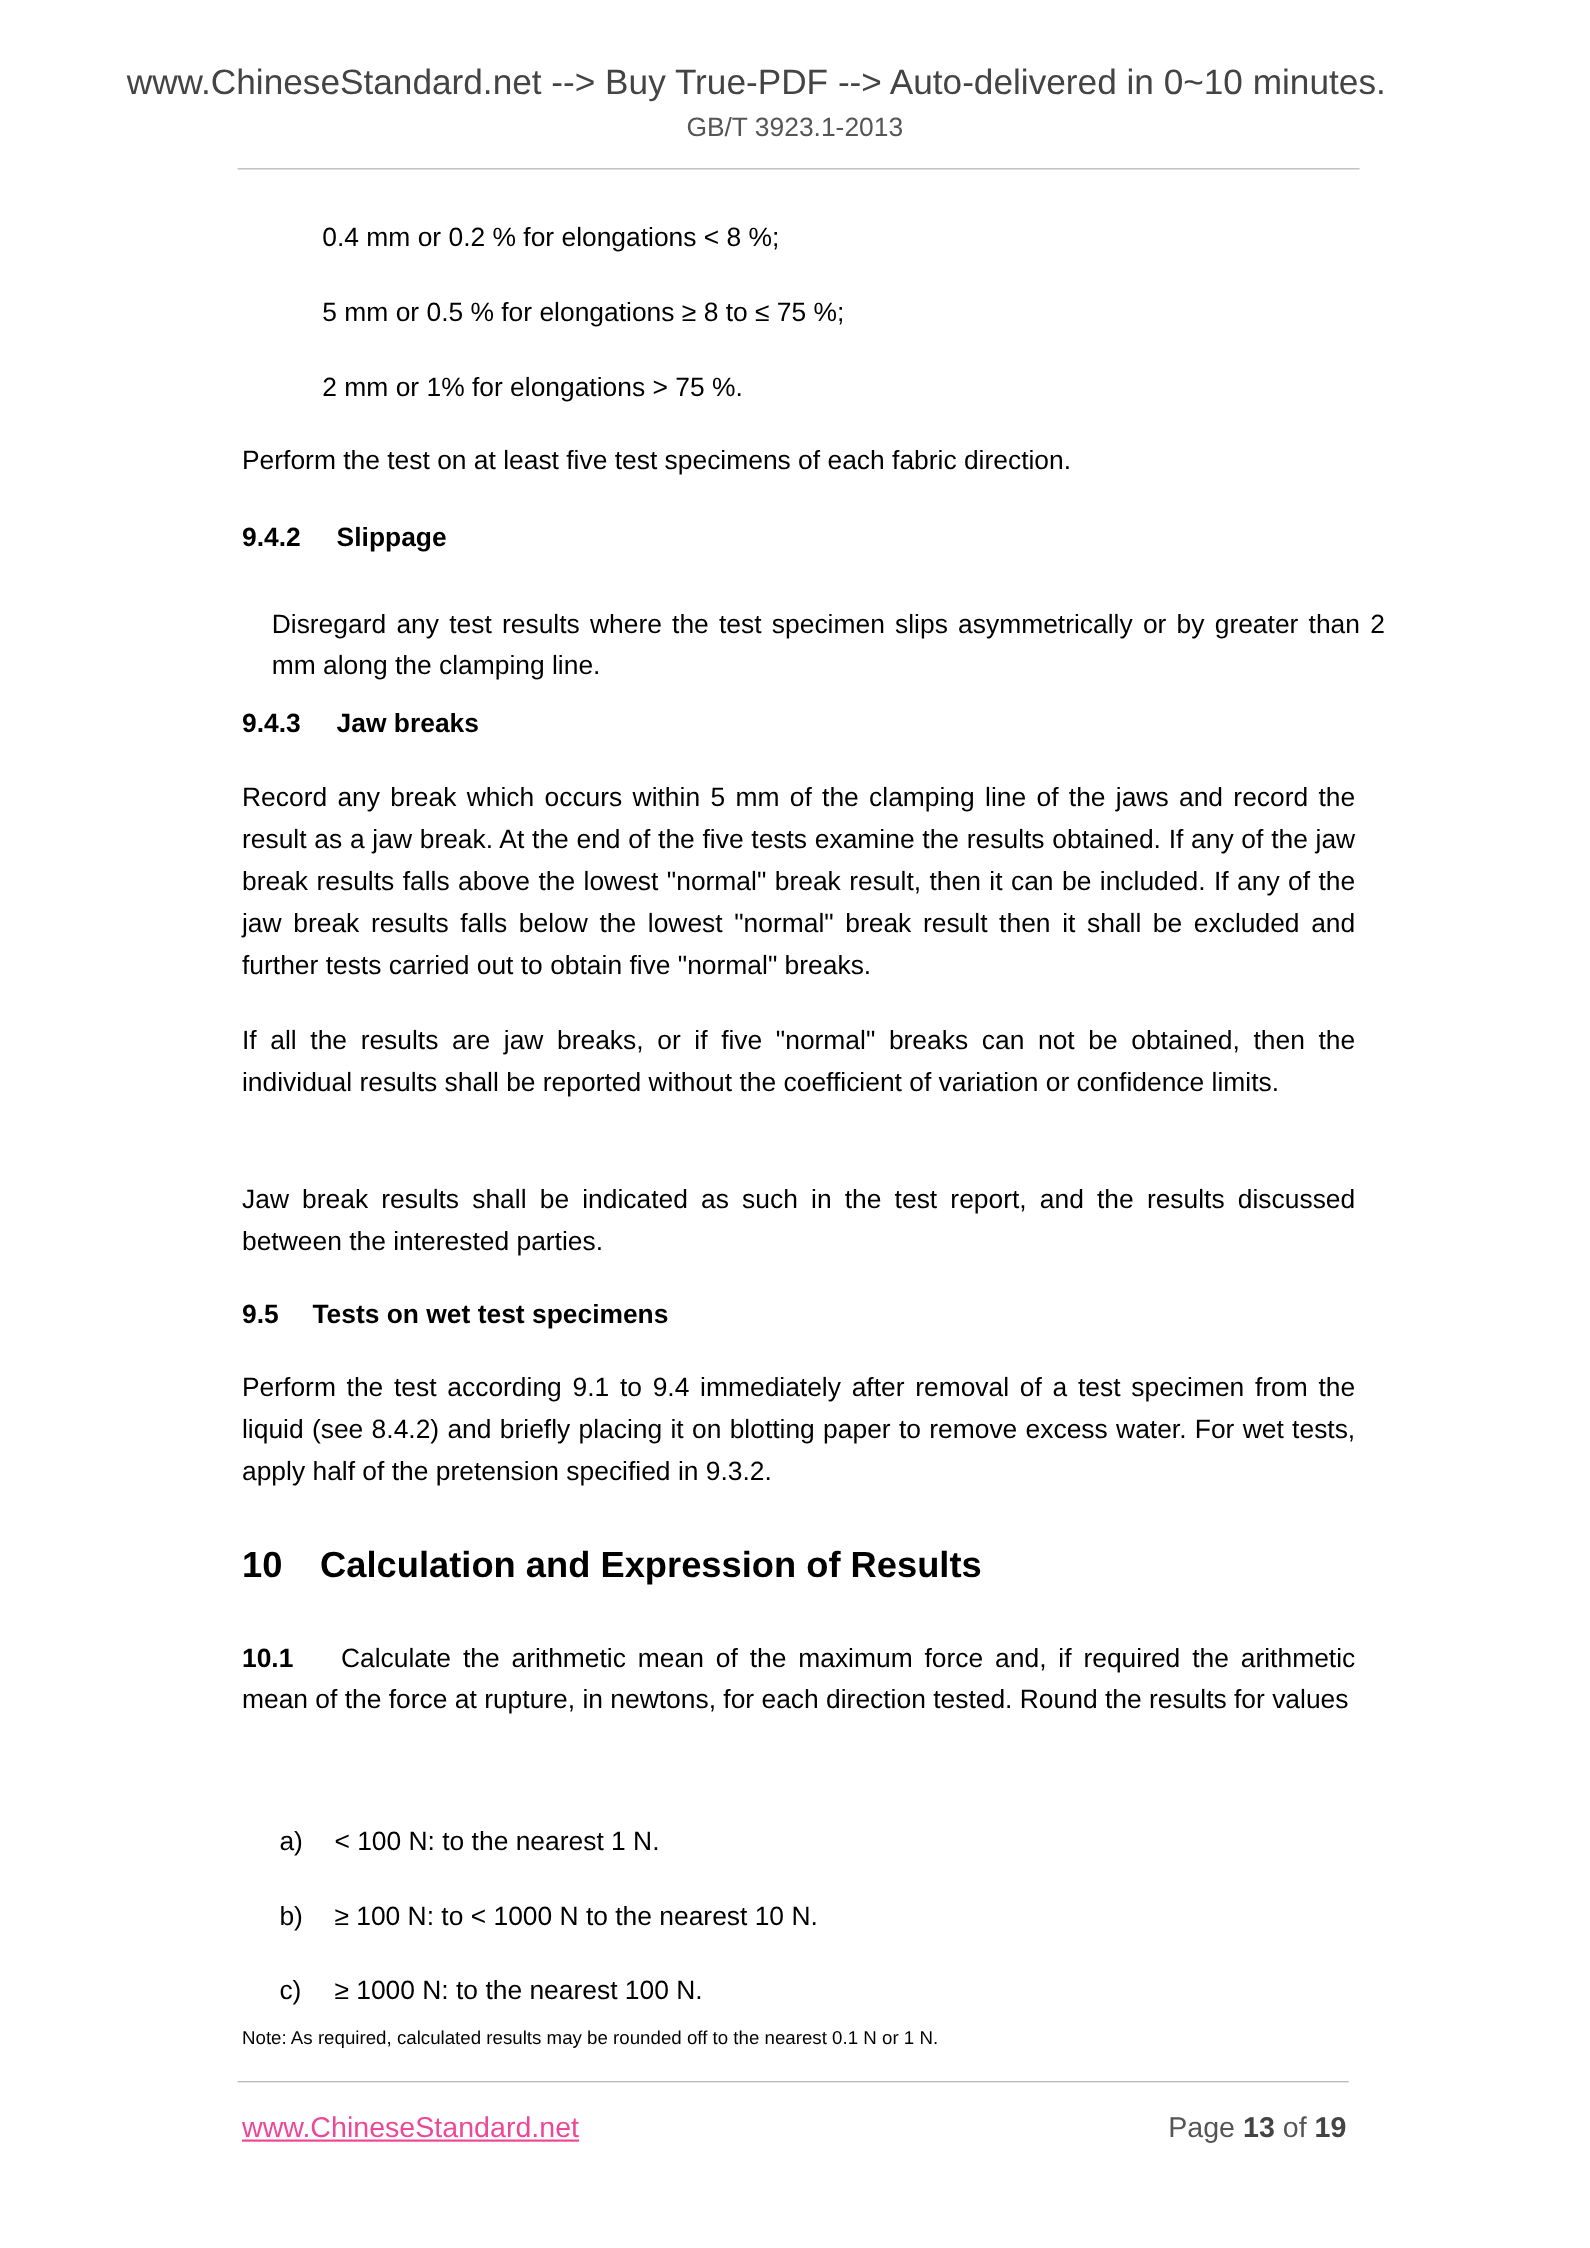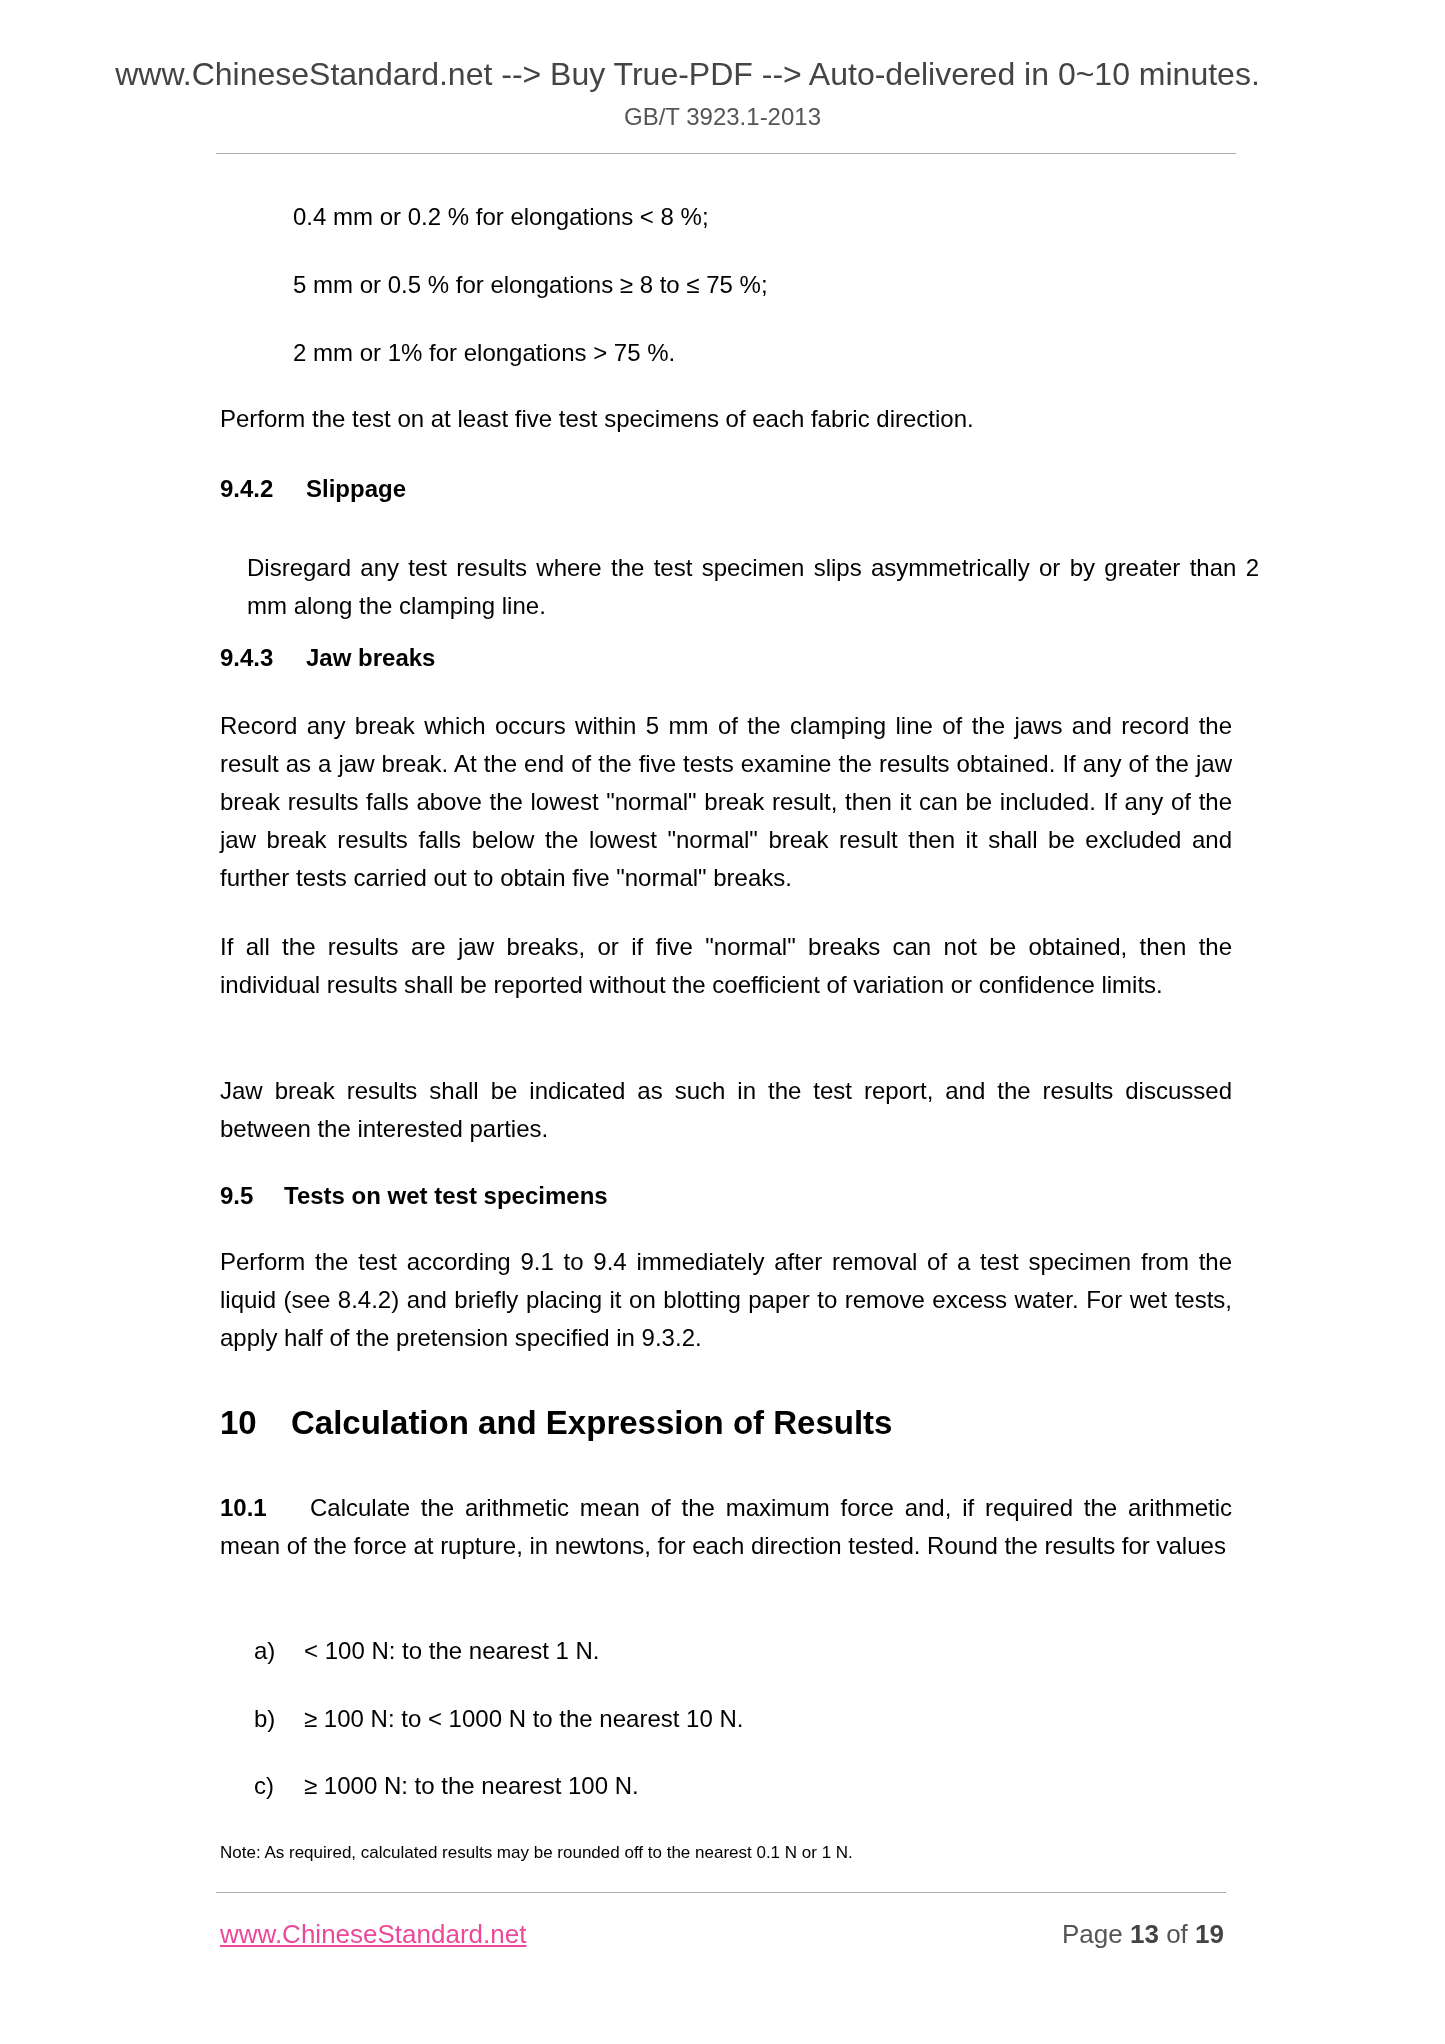"a) < 100 N: to" .li { margin-top: none -> 24px }
